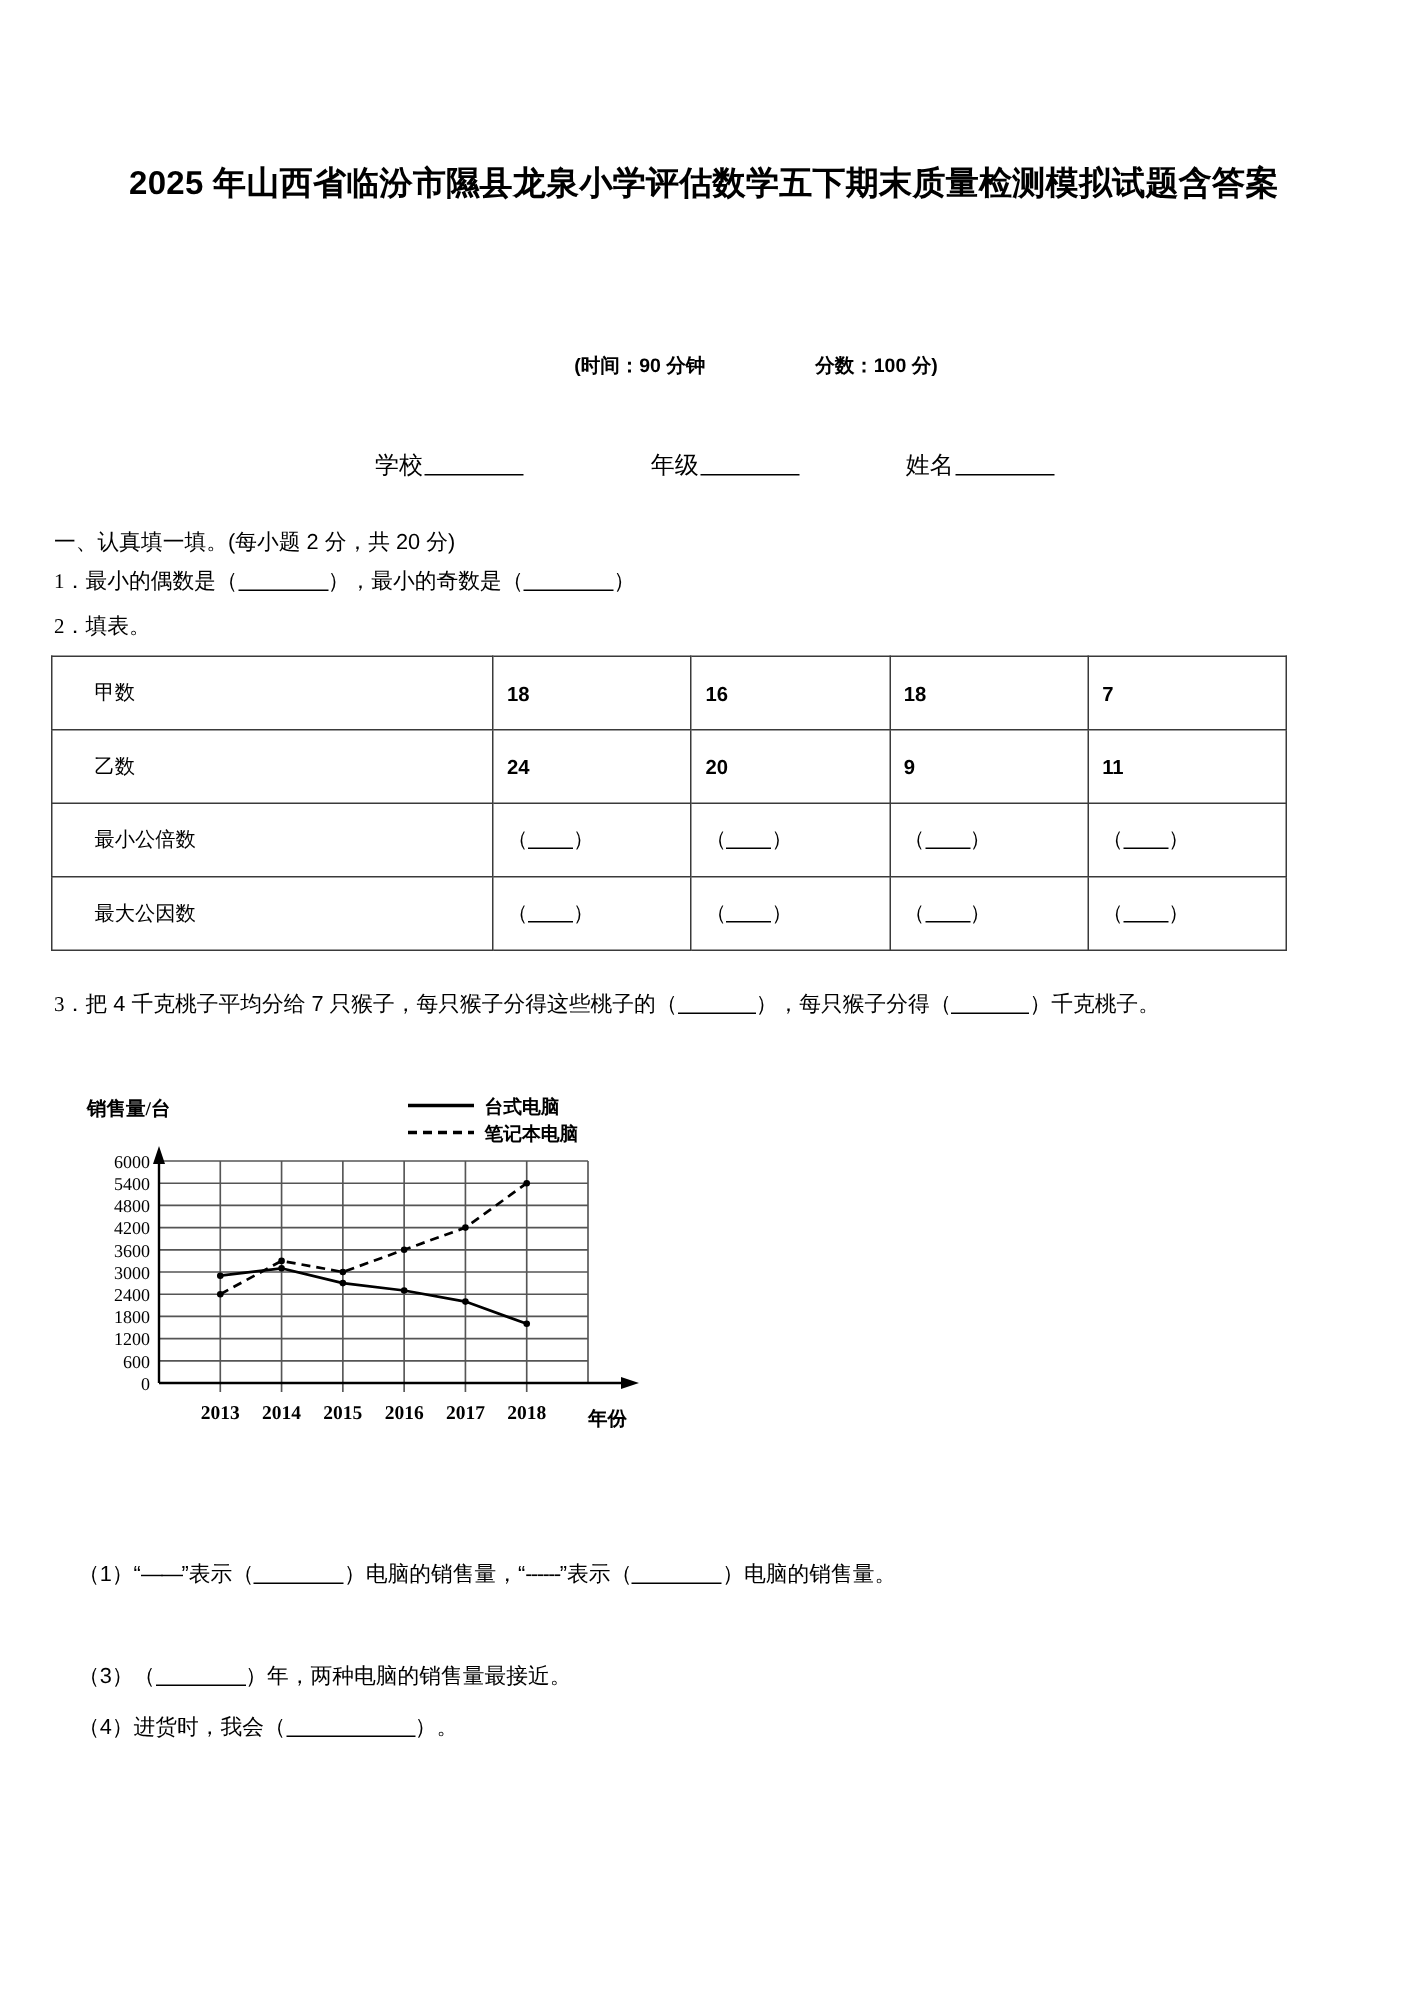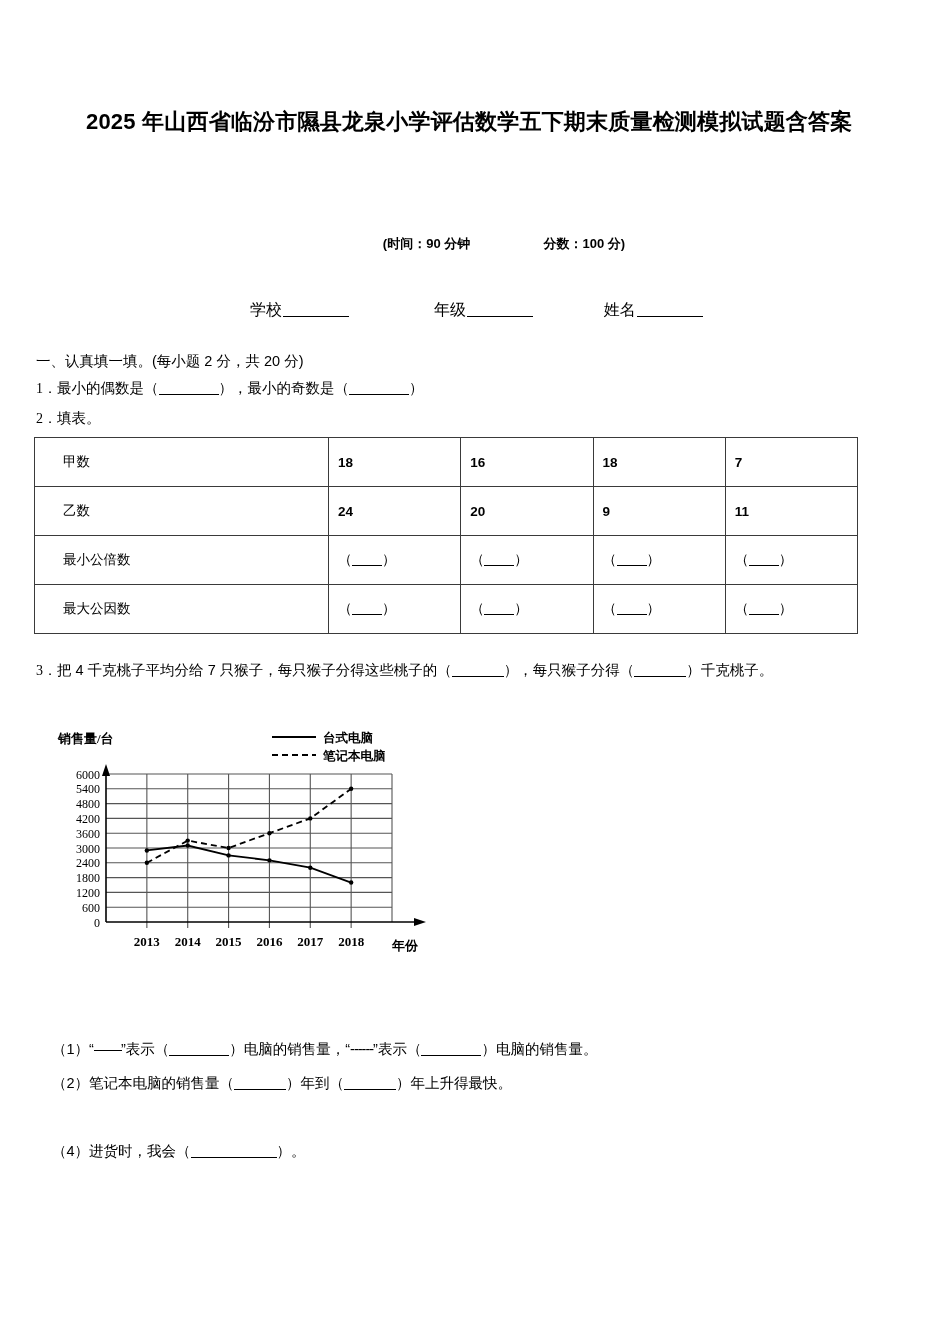"（2）笔记本电脑的销售量（ ）年到（ ）年上升得最快。" div.sub-q { html: <div> <span>（2）</span><span>笔记本电脑的销售量（</span><span></span><span>）年到（</span><span></span><span>）年上升得最快。</span> </div> -> none }
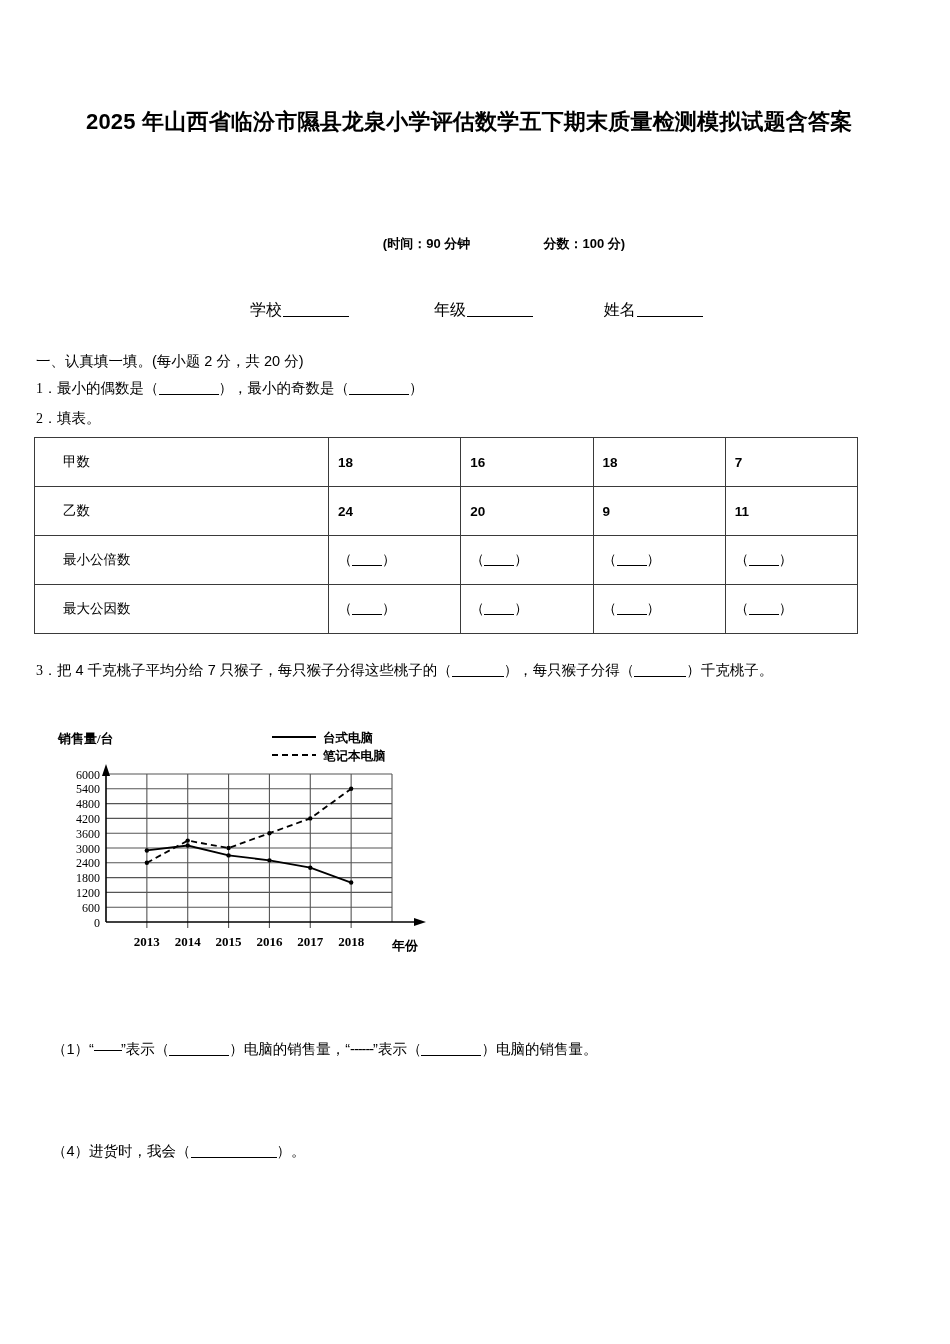"（3）（ ）年，两种电脑的销售量最接近。" div.sub-q { html: none -> <div> <span>（3）</span><span>（</span><span></span><span>）年，两种电脑的销售量最接近。</span> </div> }
